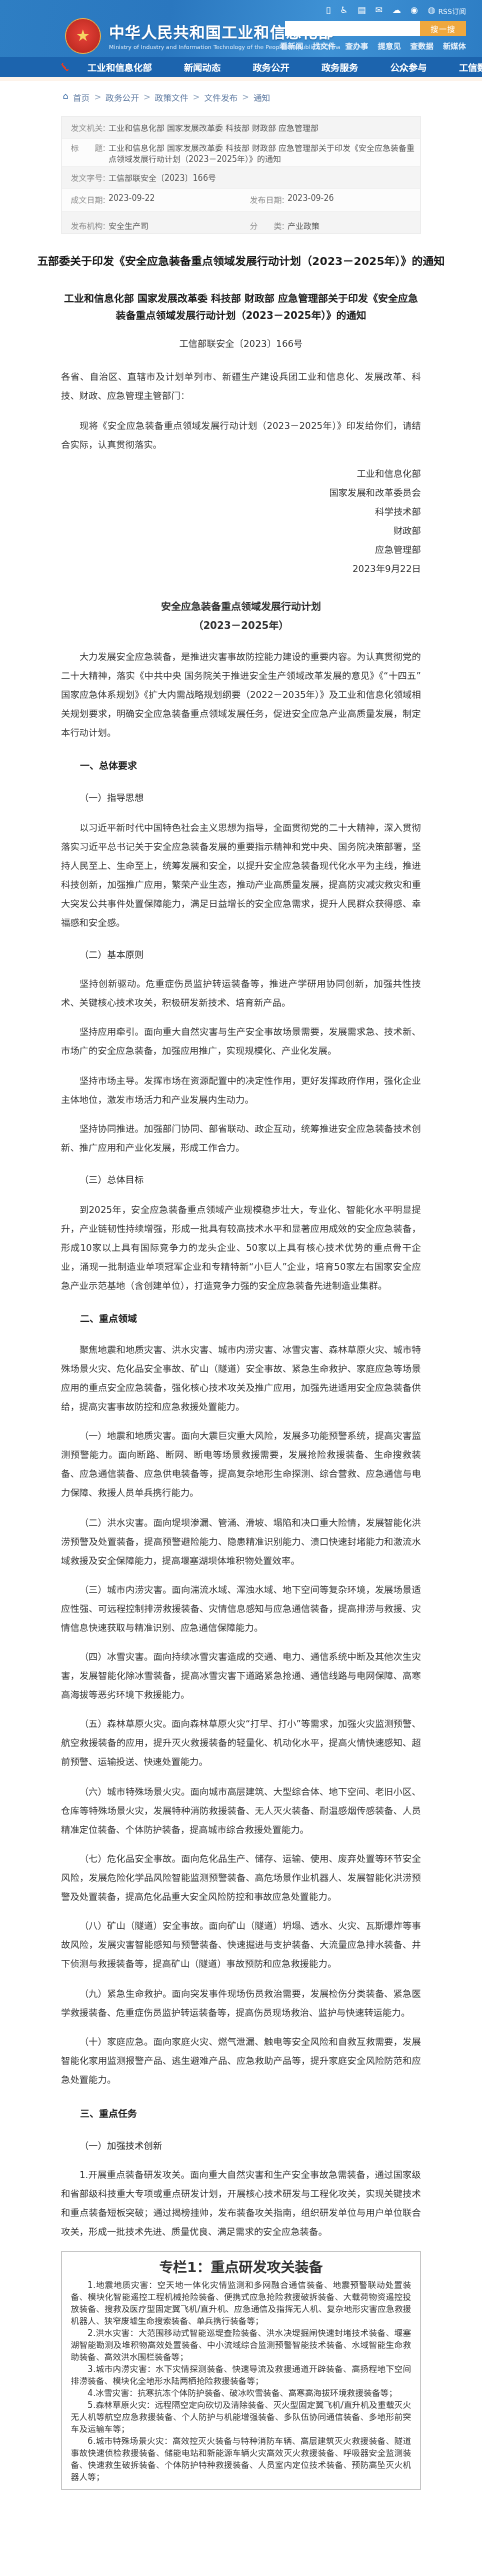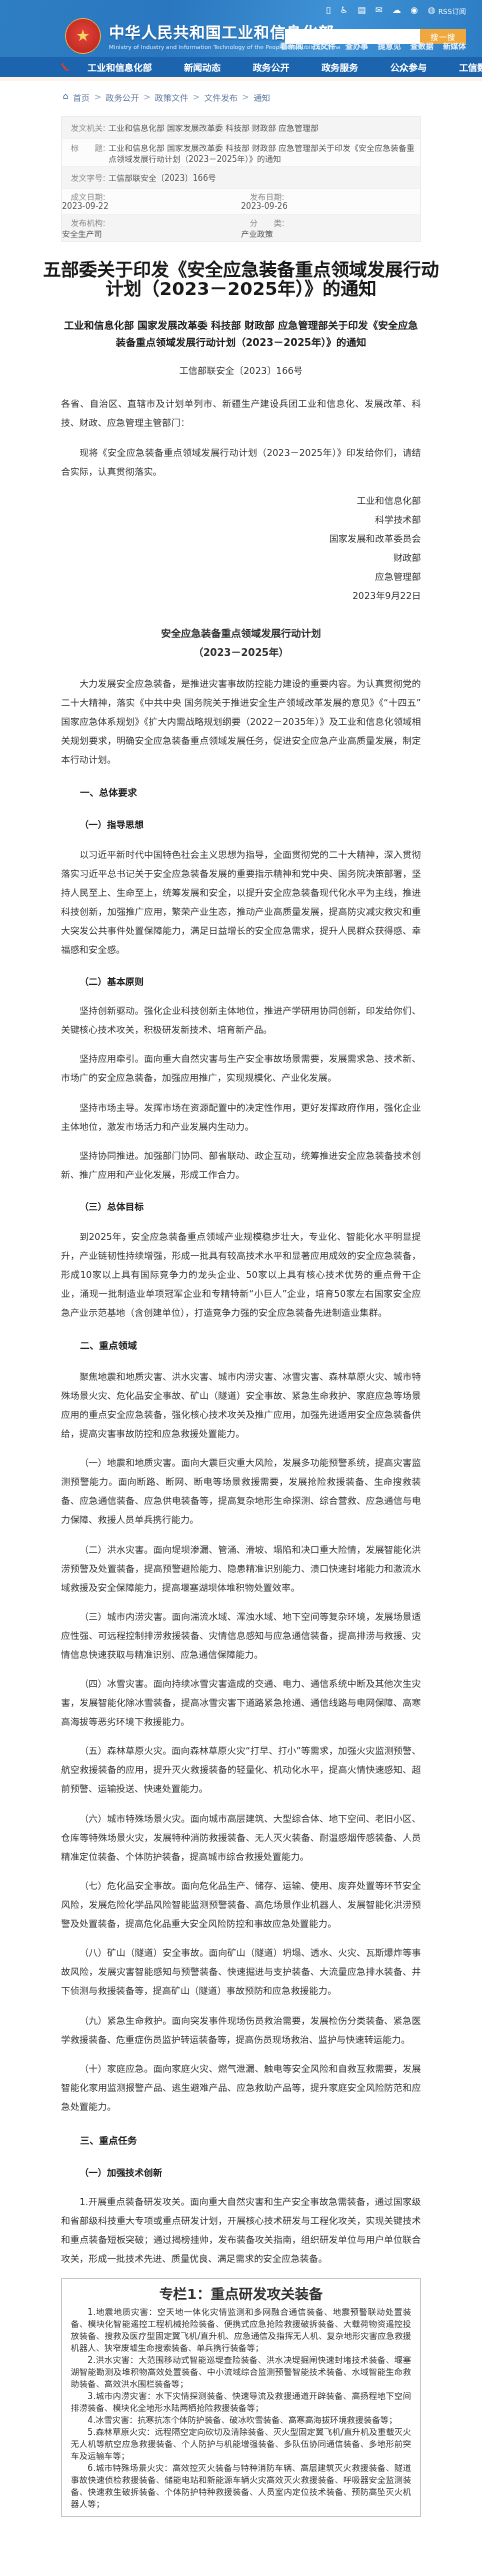"搜一搜" .search-row { top: 29px -> 21px }
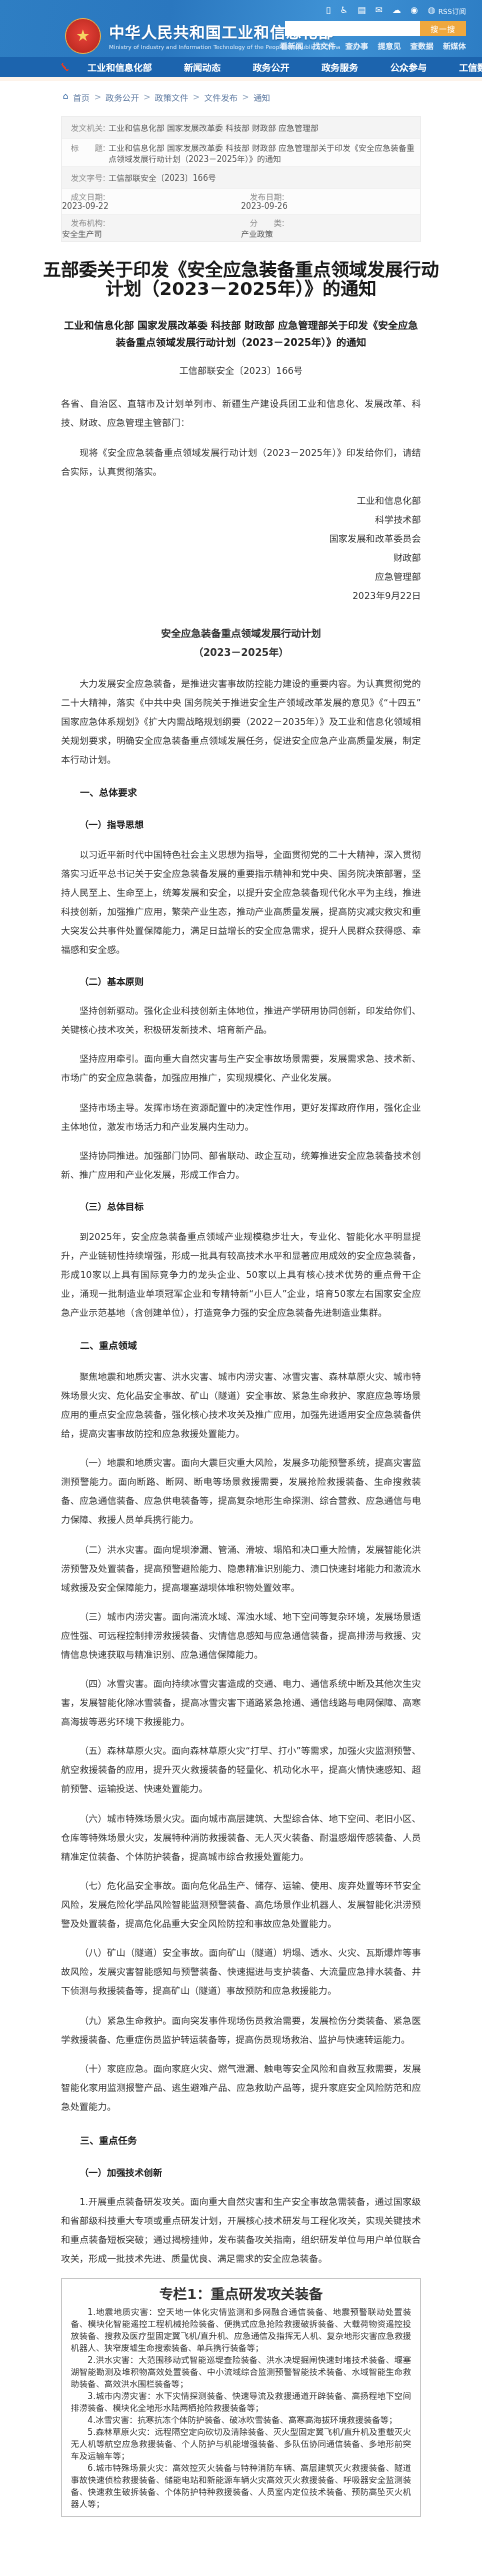"成文日期:" .m-col1 { flex-direction: column -> none }
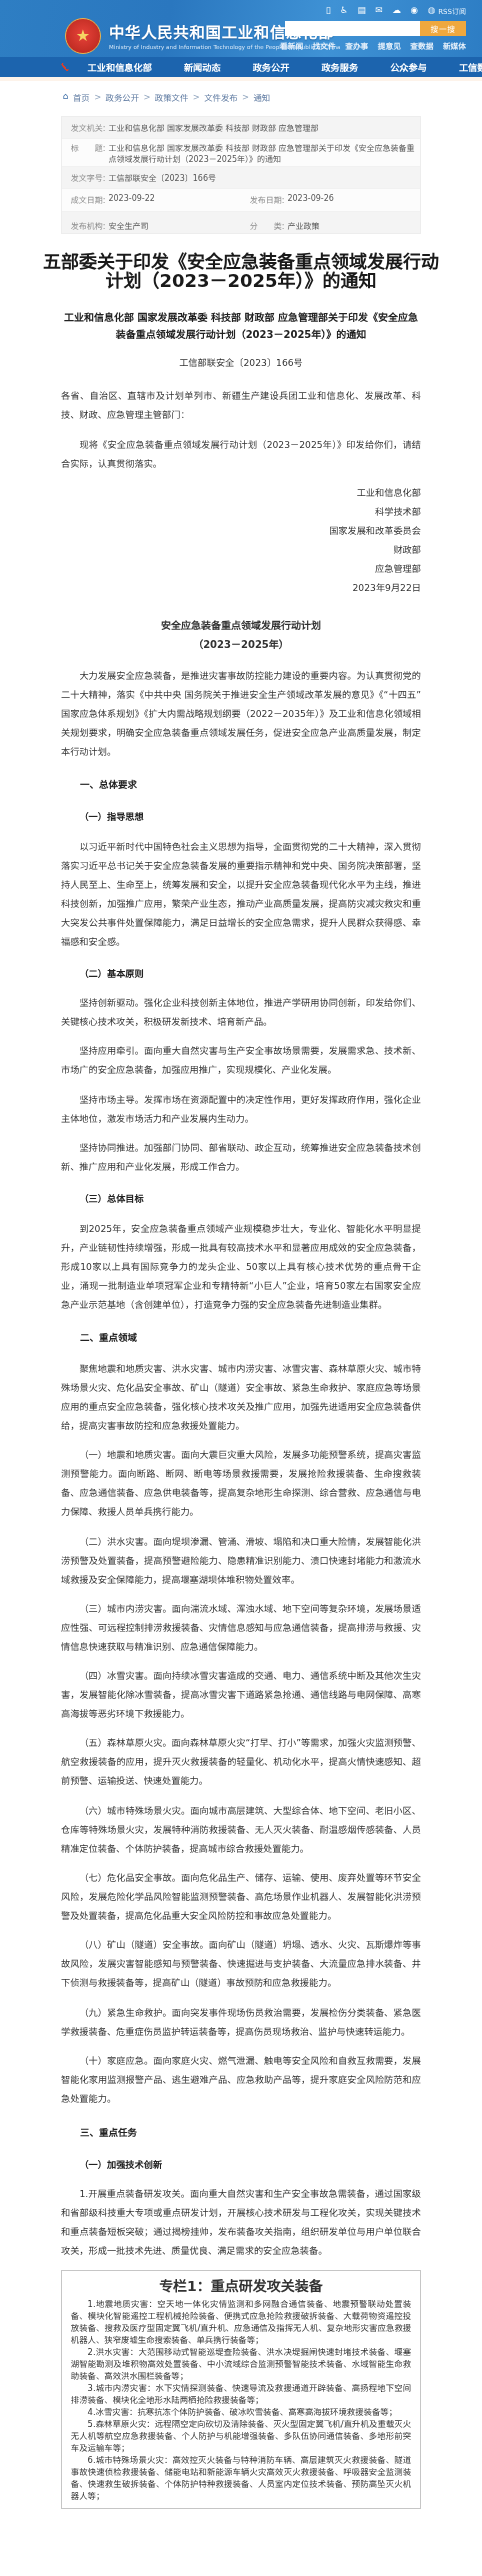"五部委关于印发《安全应急装备重点领域发展行动计划（2023－2025年）》的通知" .page-title { font-size: 18px -> 11px }
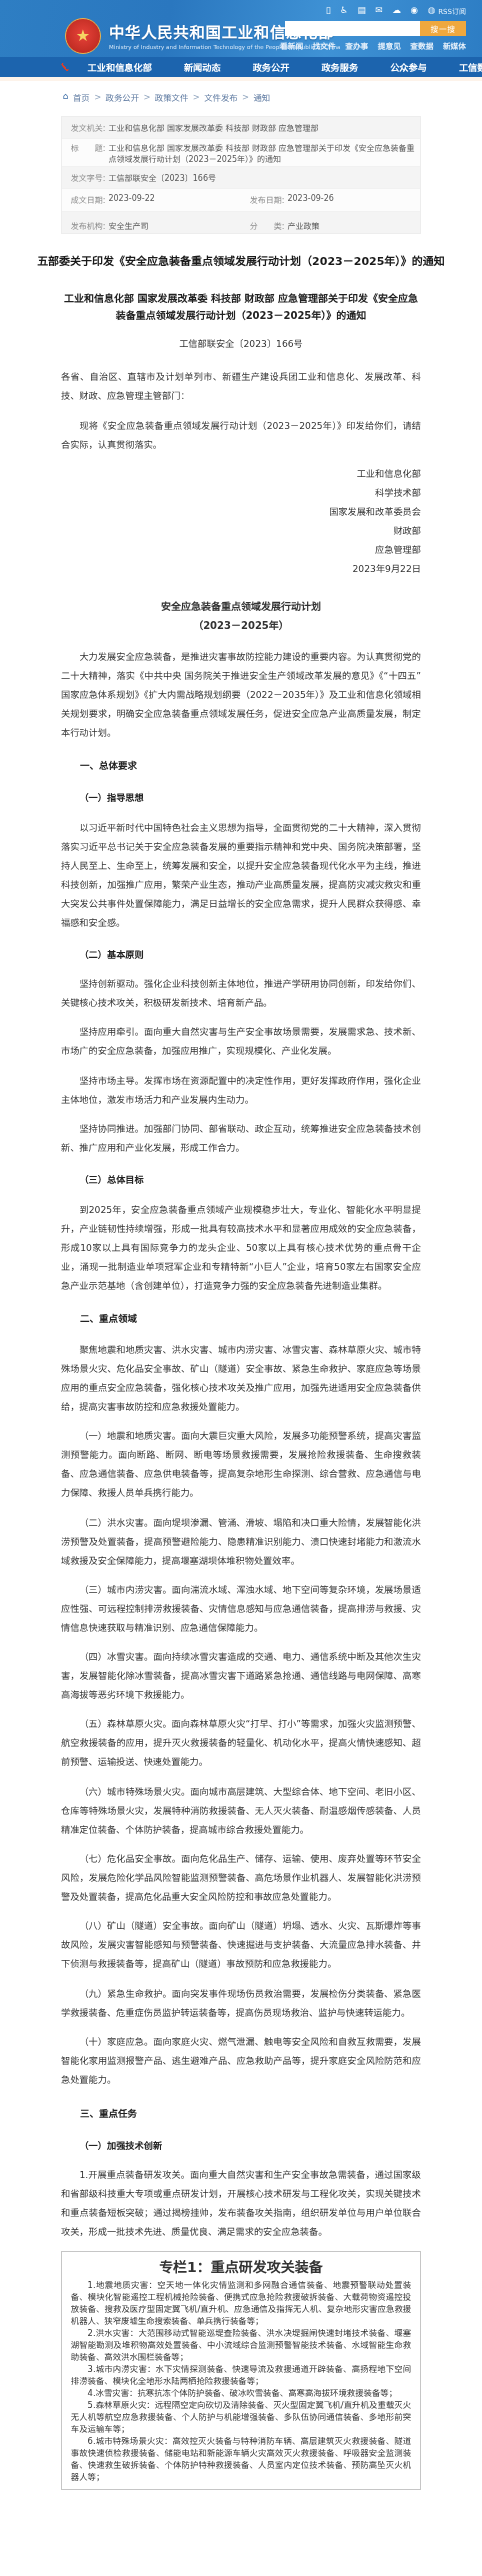"科学技术部" div.sig { order: before "国家发展和改革委员会" -> after "国家发展和改革委员会" }
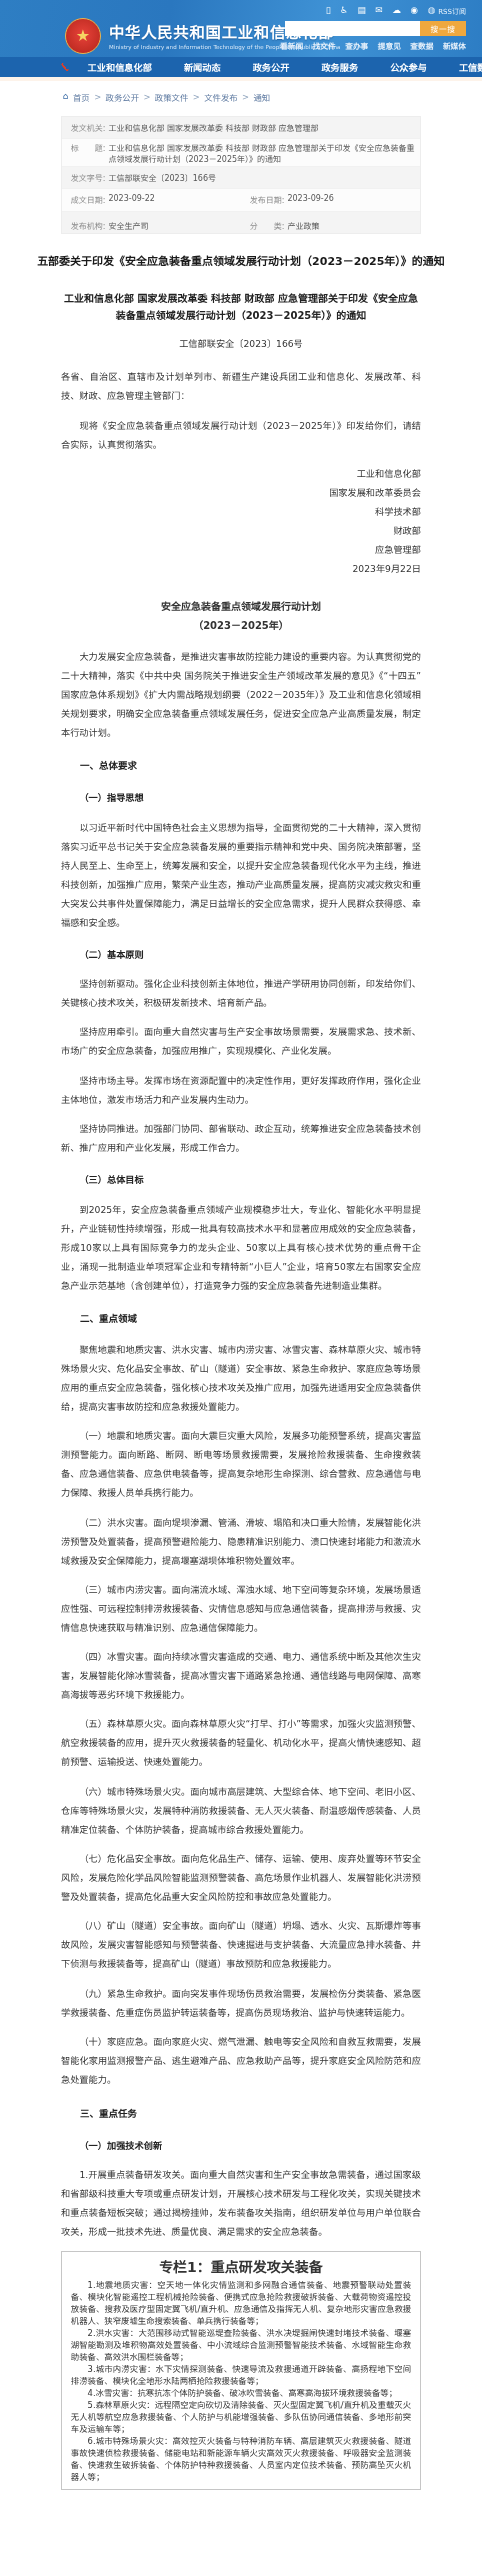"（一）指导思想" .sec-h2 { font-weight: bold -> normal }
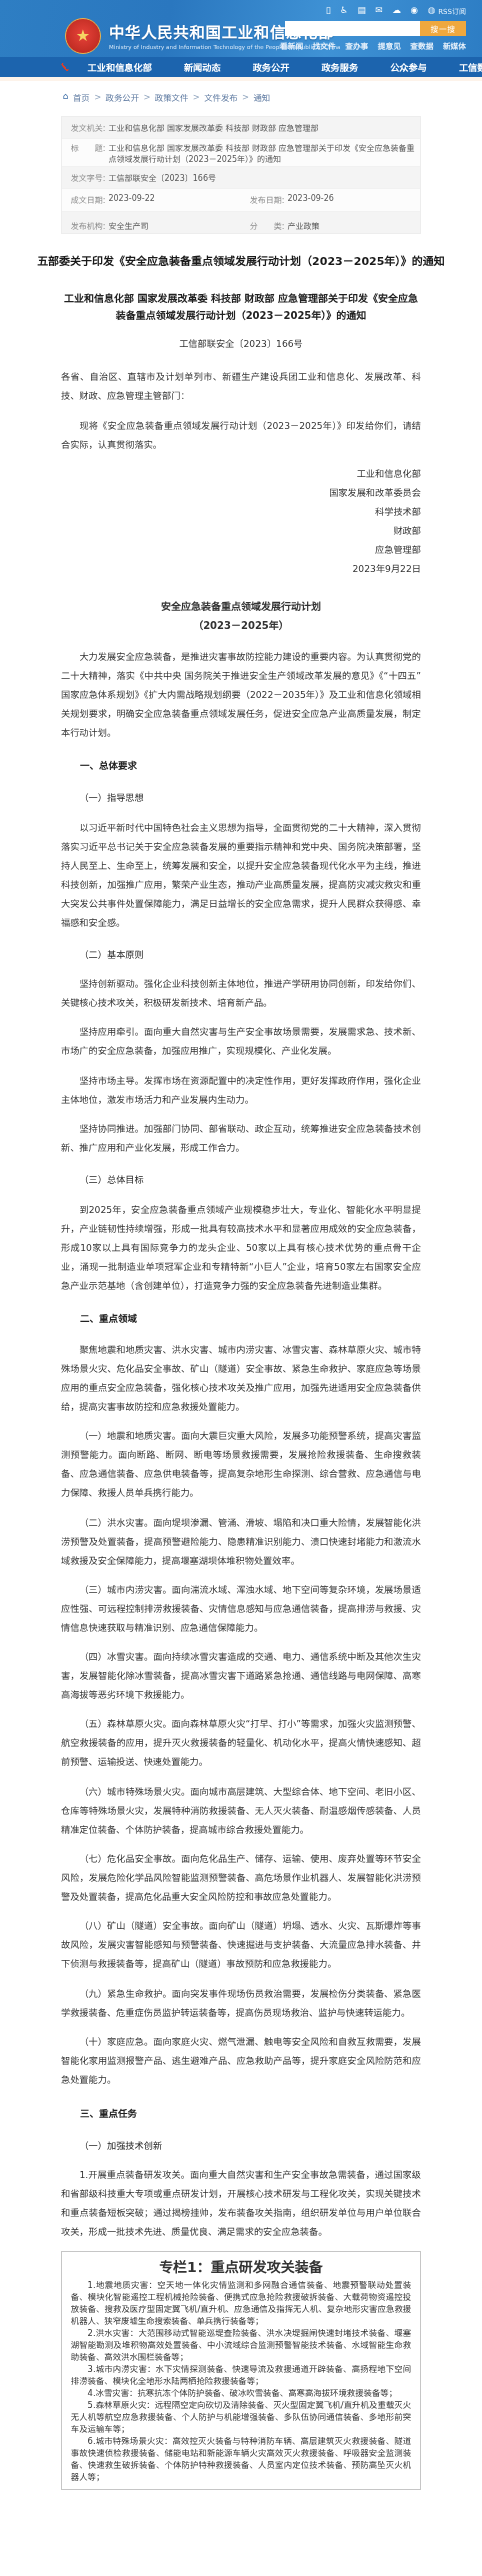"坚持创新驱动。强化企业科技创新主体地位，推进产学研用协同创新，印发给你们、关键核" p.para { text: 强化企业科技创新主体地位，推进产学研用协同创新，印发给你们 -> 危重症伤员监护转运装备等，推进产学研用协同创新，加强共性技术 }
